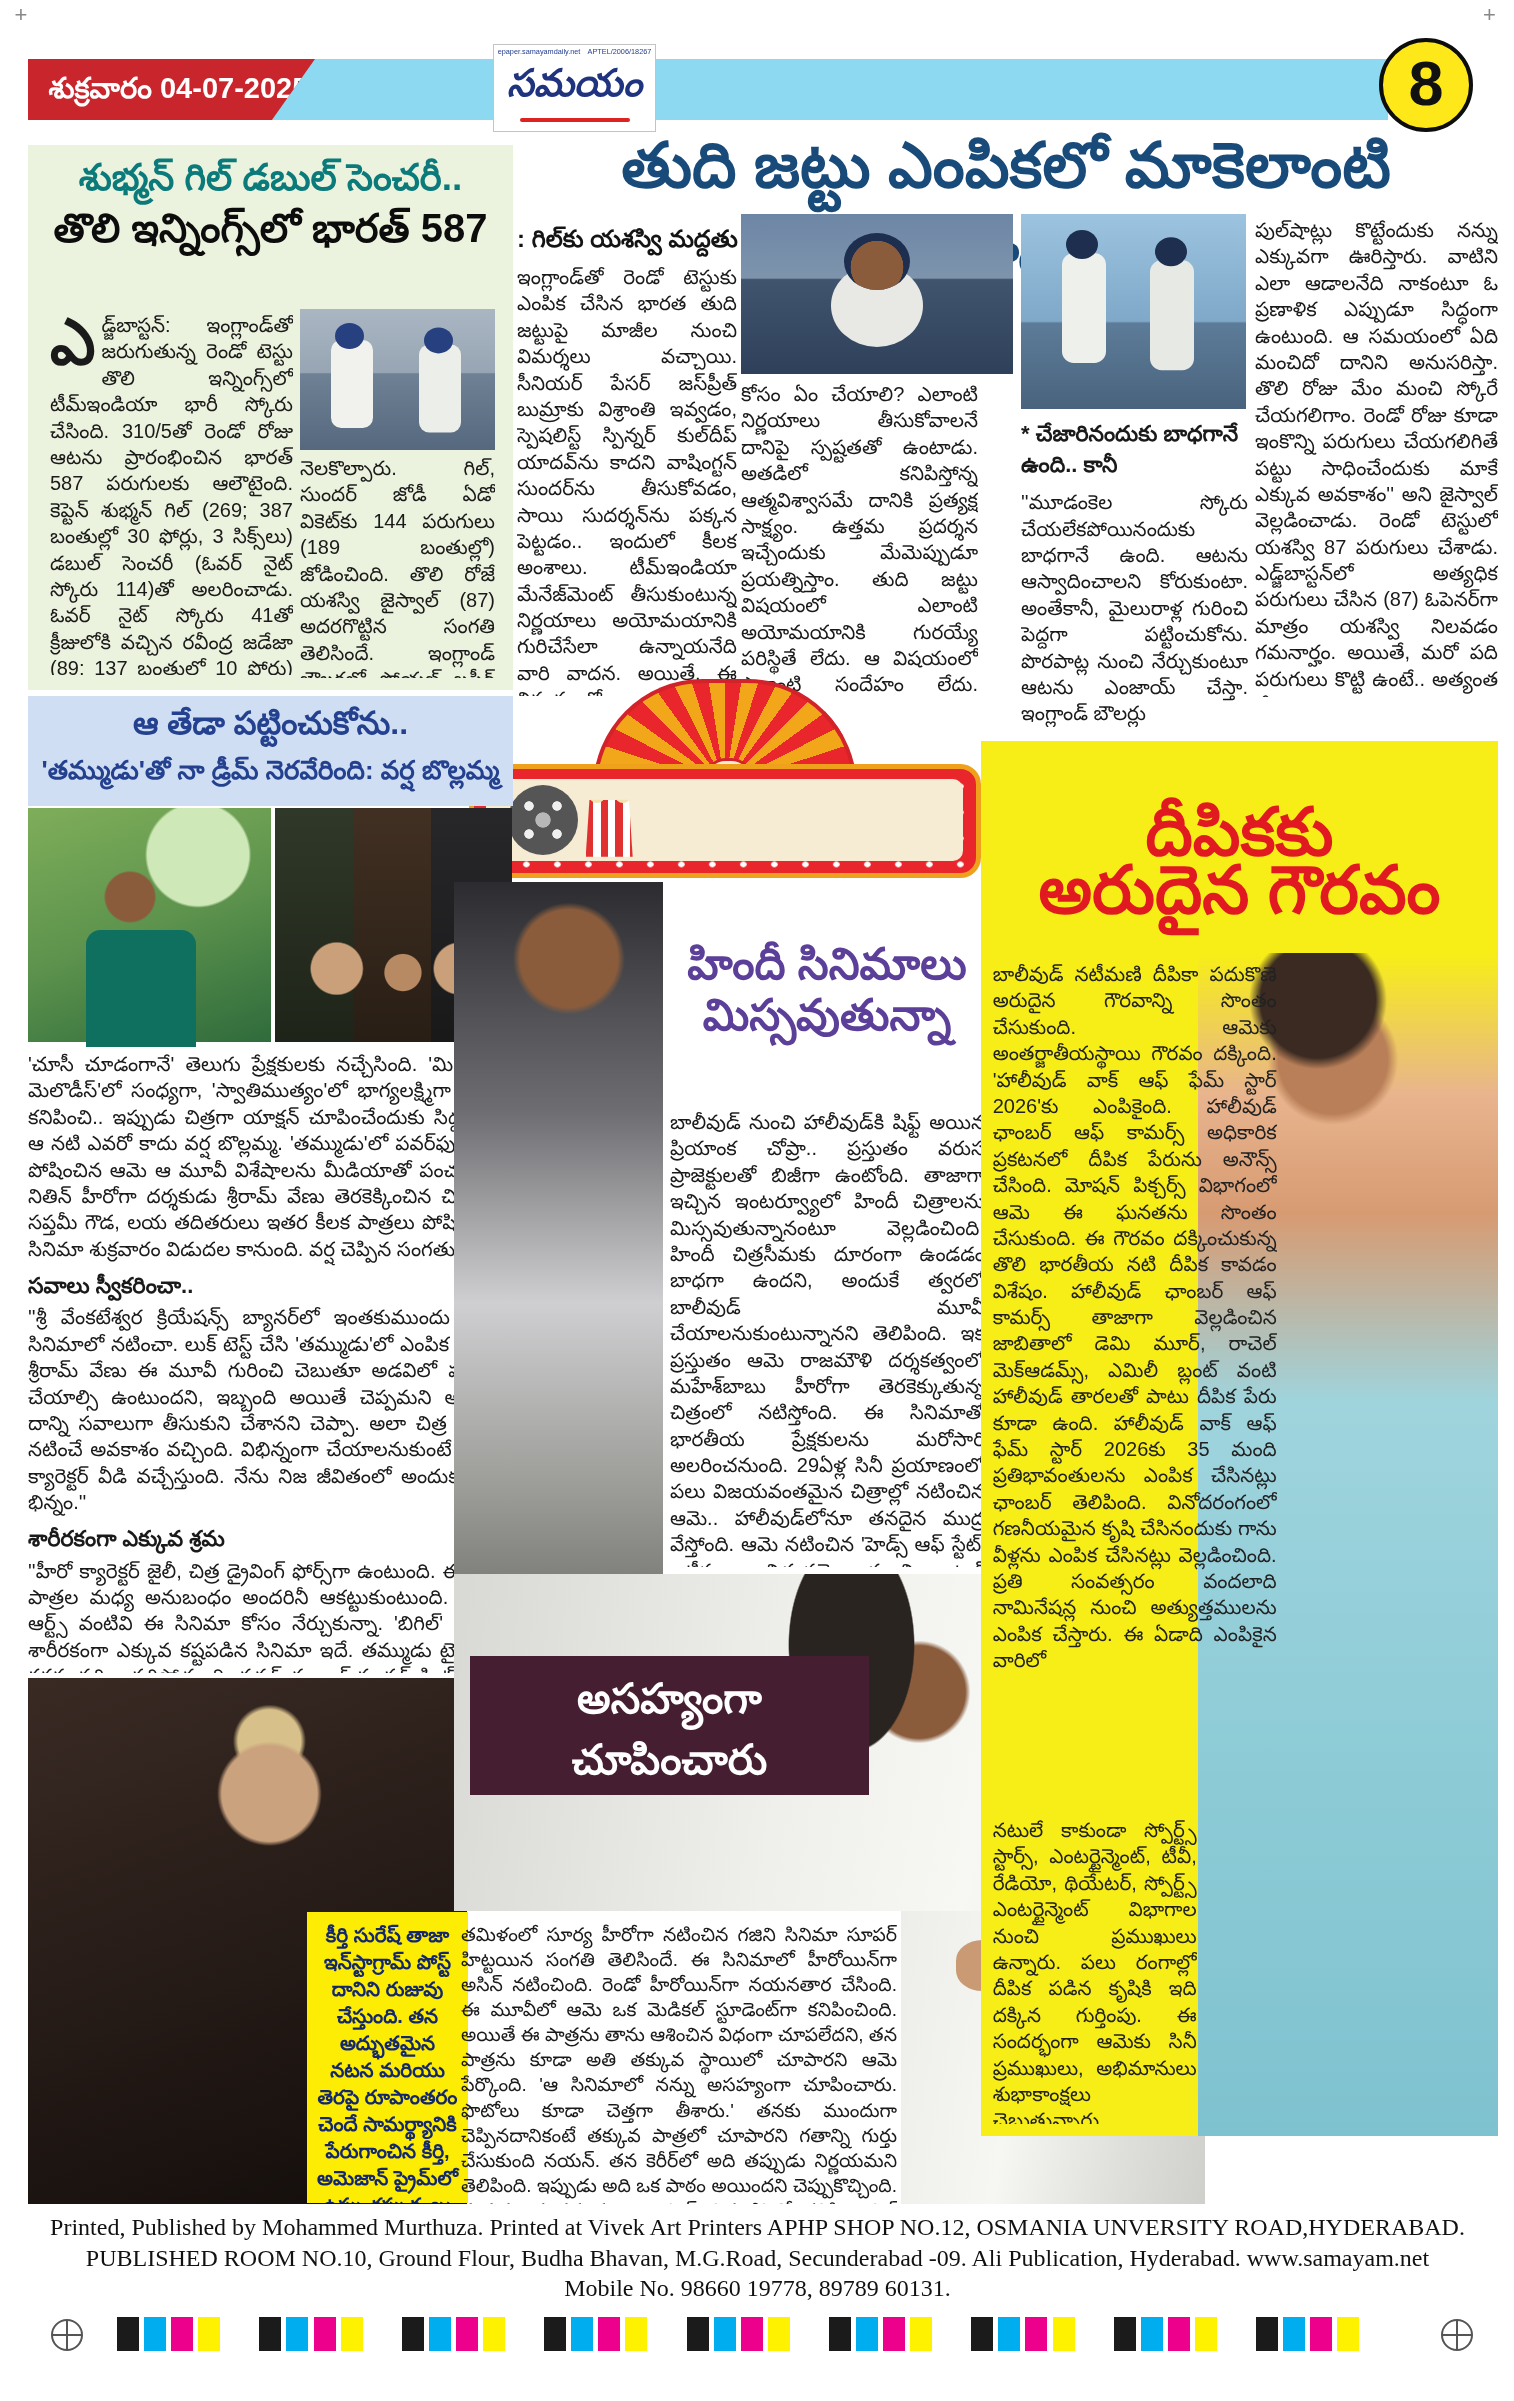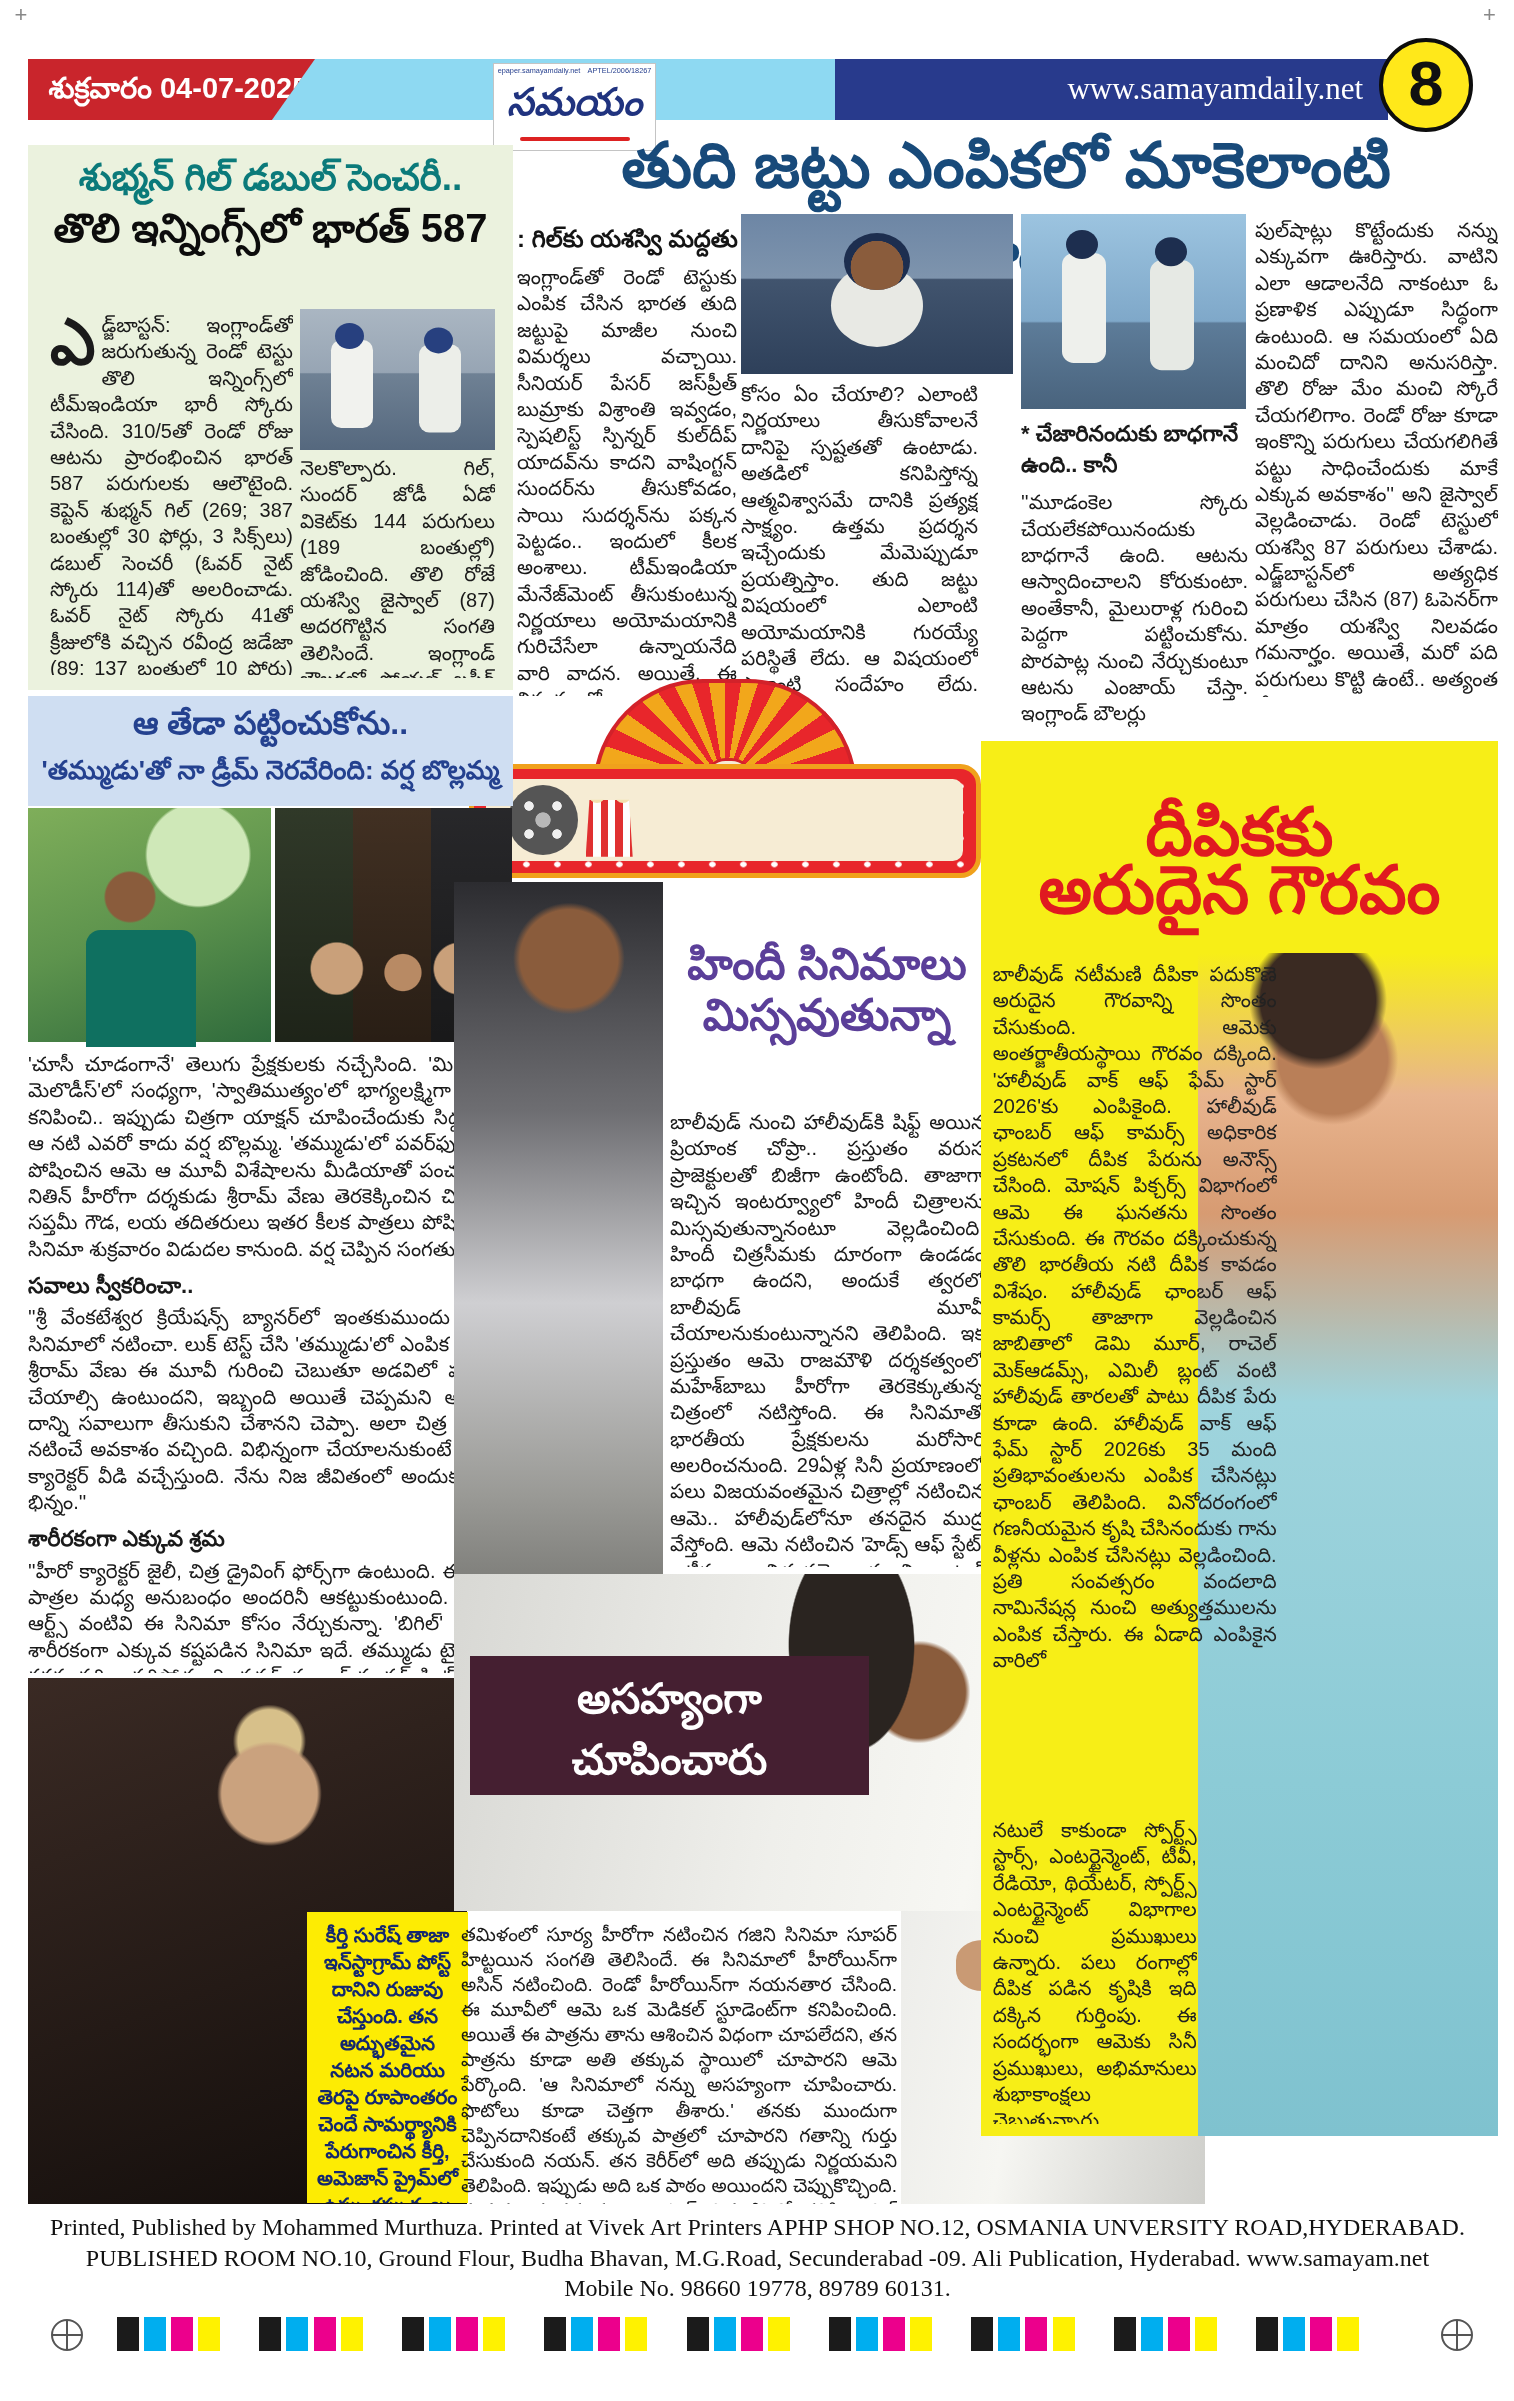"epaper.samayamdaily.net" #logo-panel { margin-top: 19px -> none }
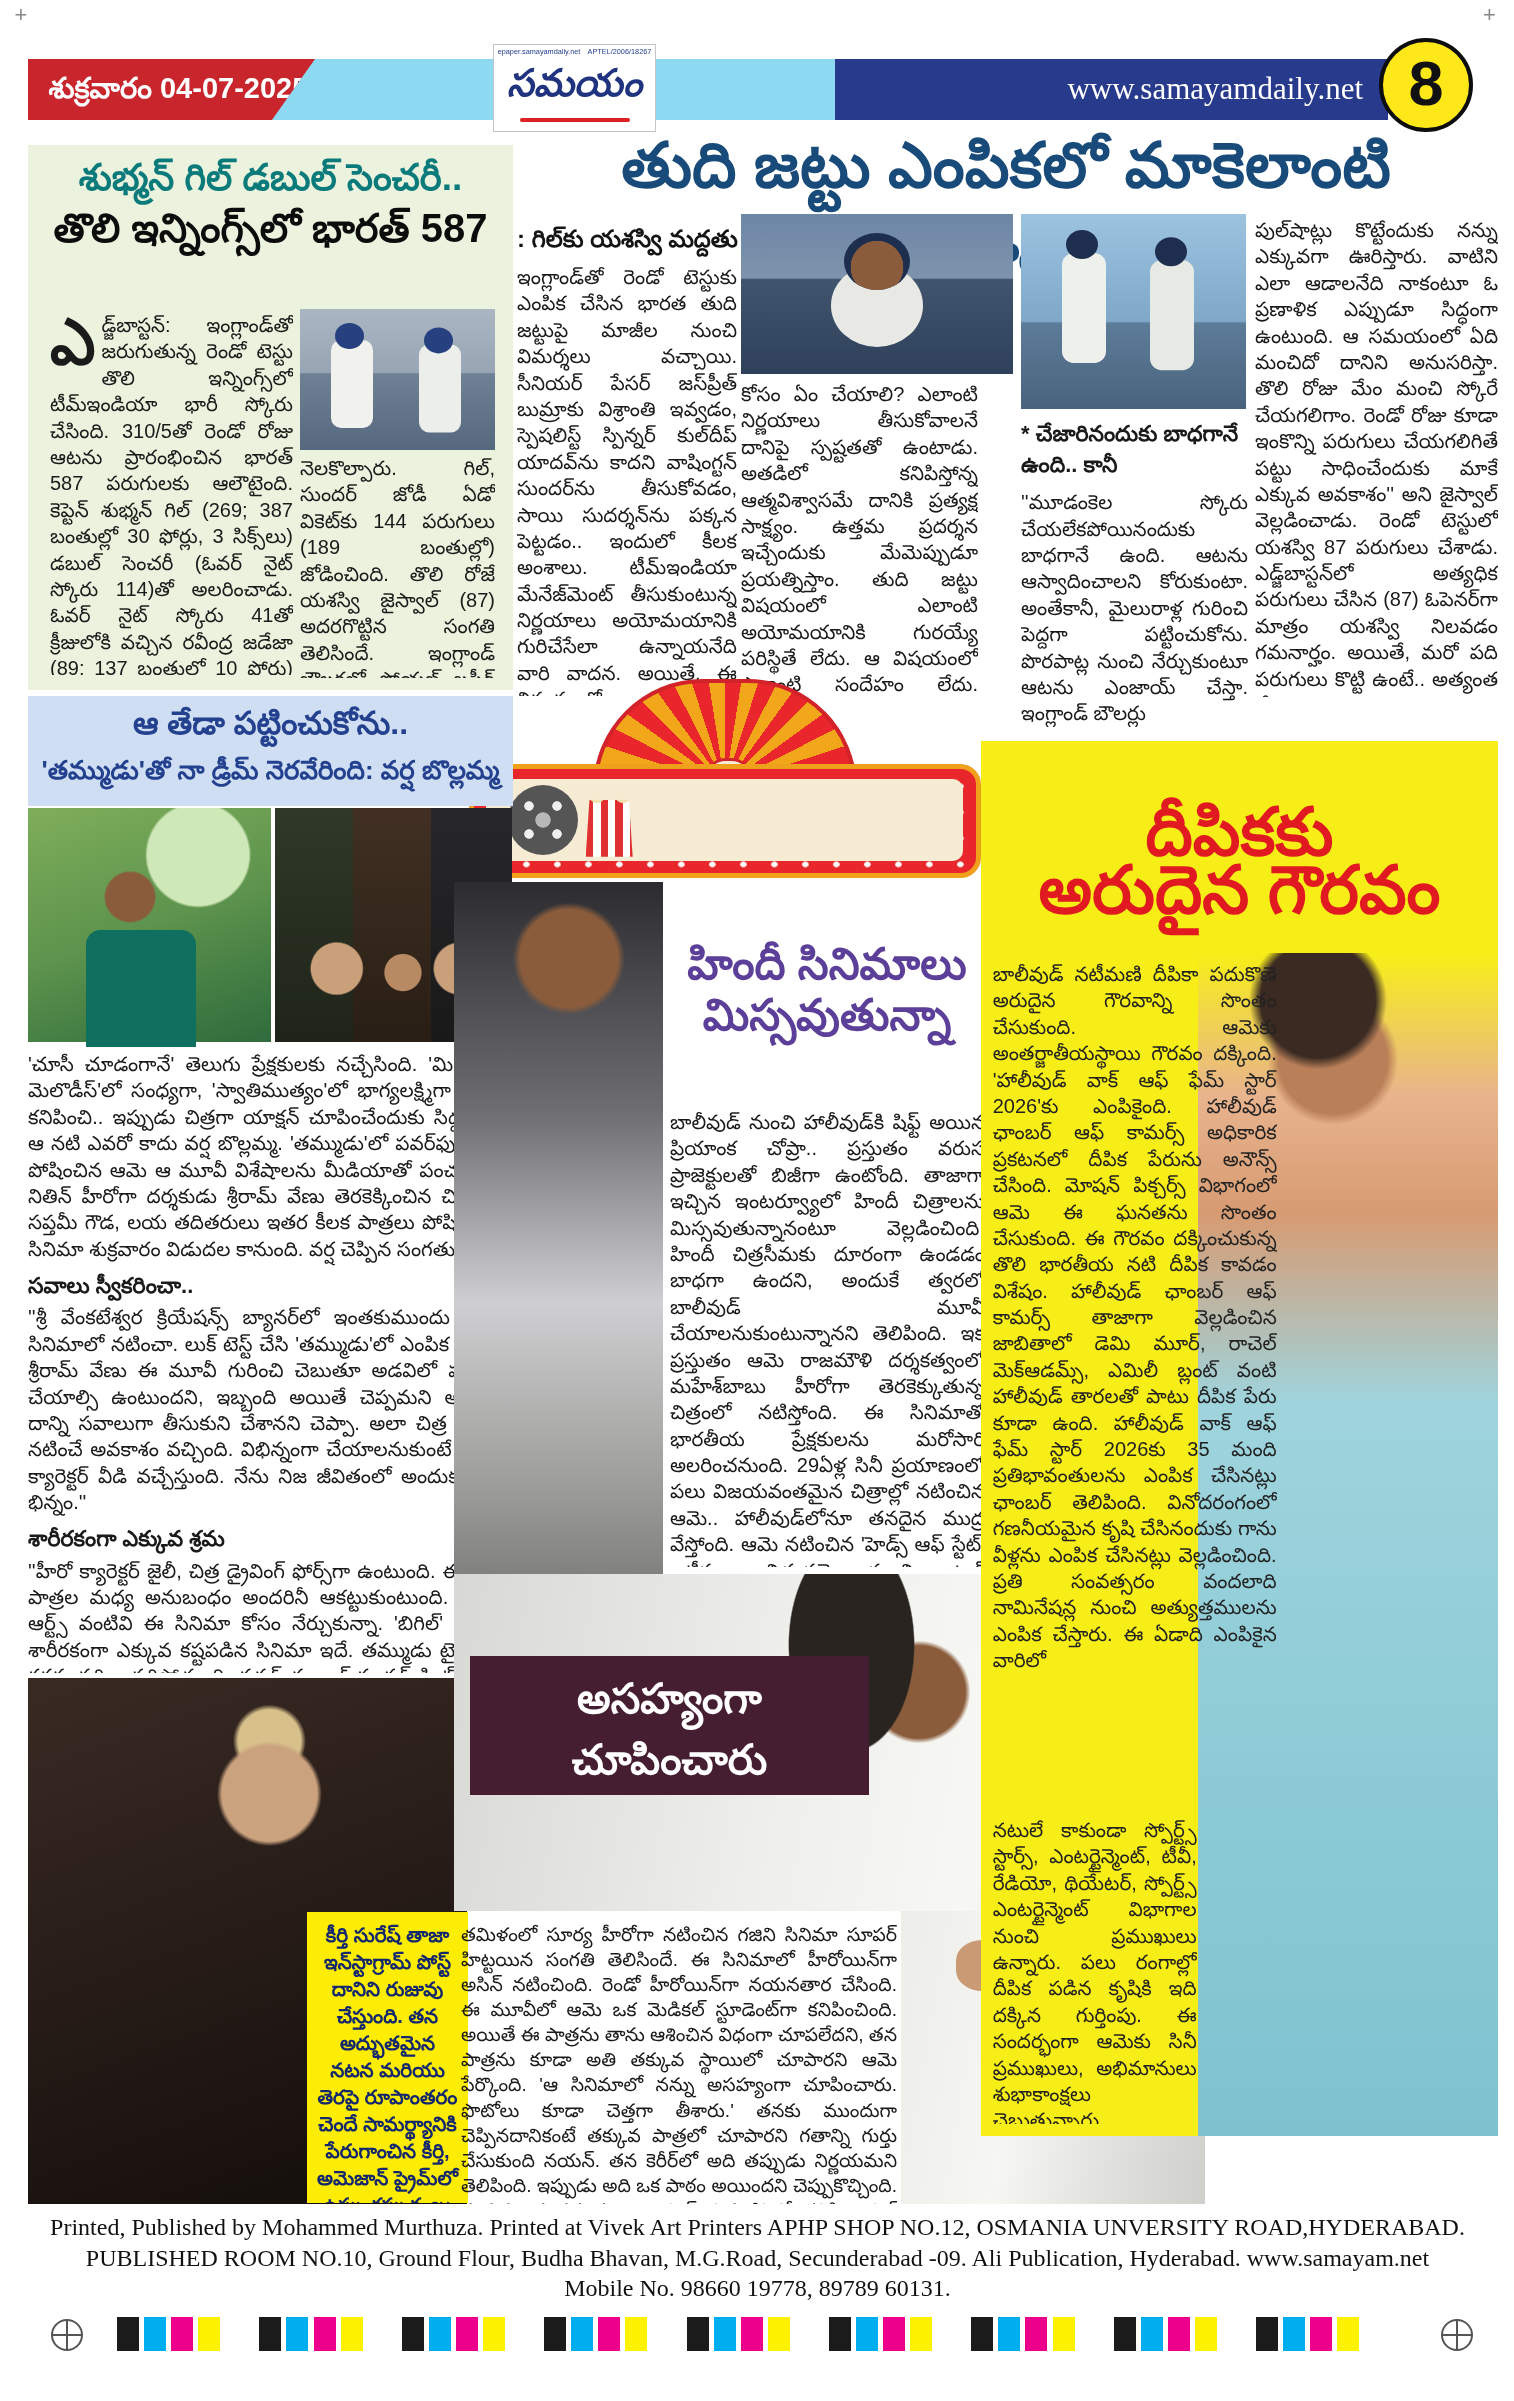"www.samayamdaily.net" div.abs { html: <div> <span>www.samayamdaily.net</span> </div> -> none }
